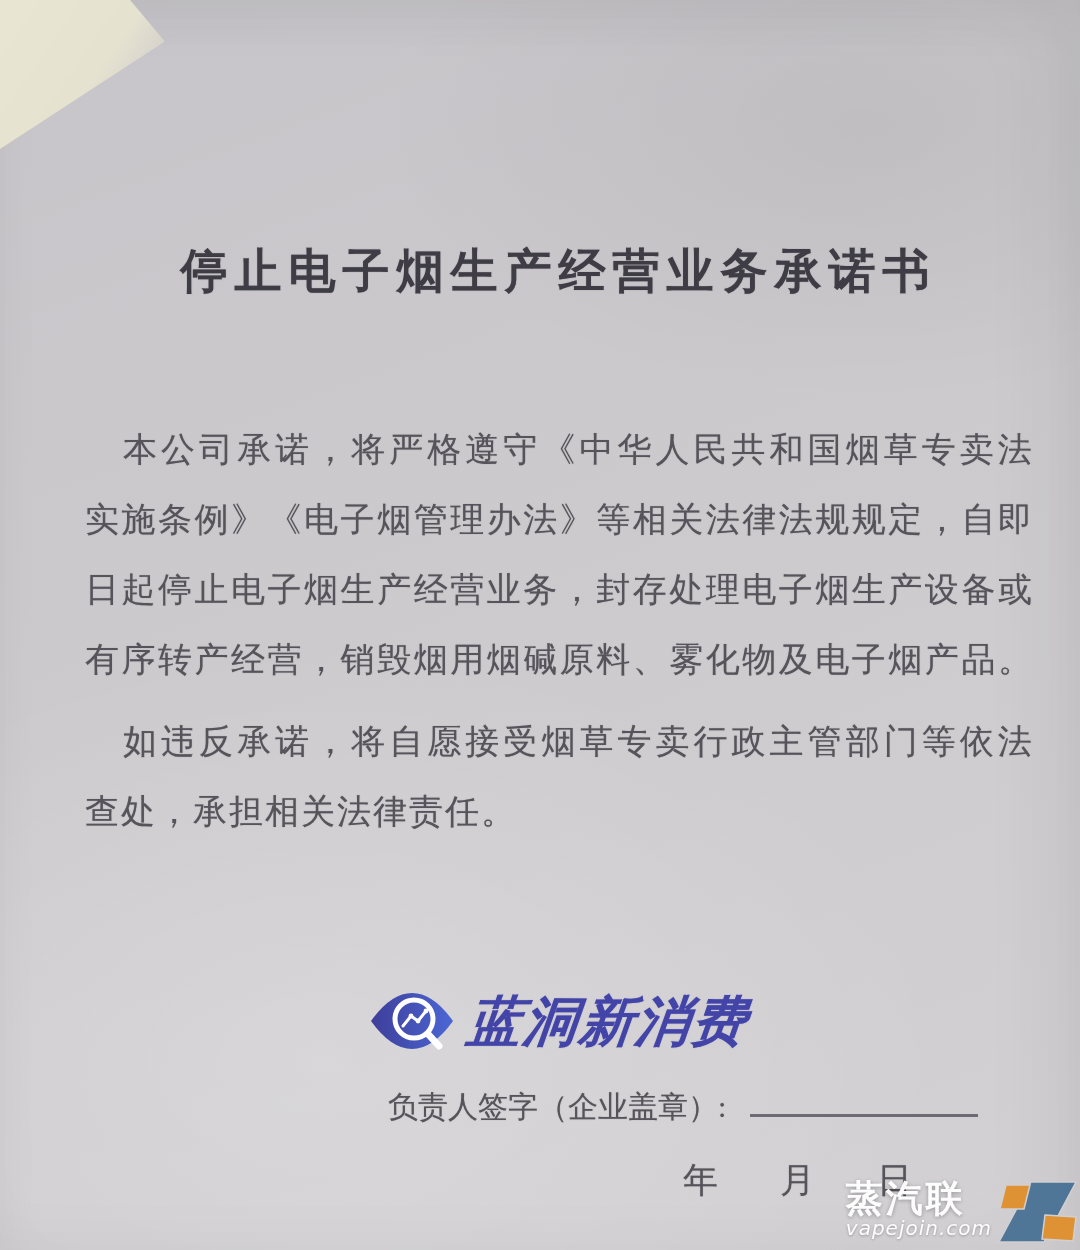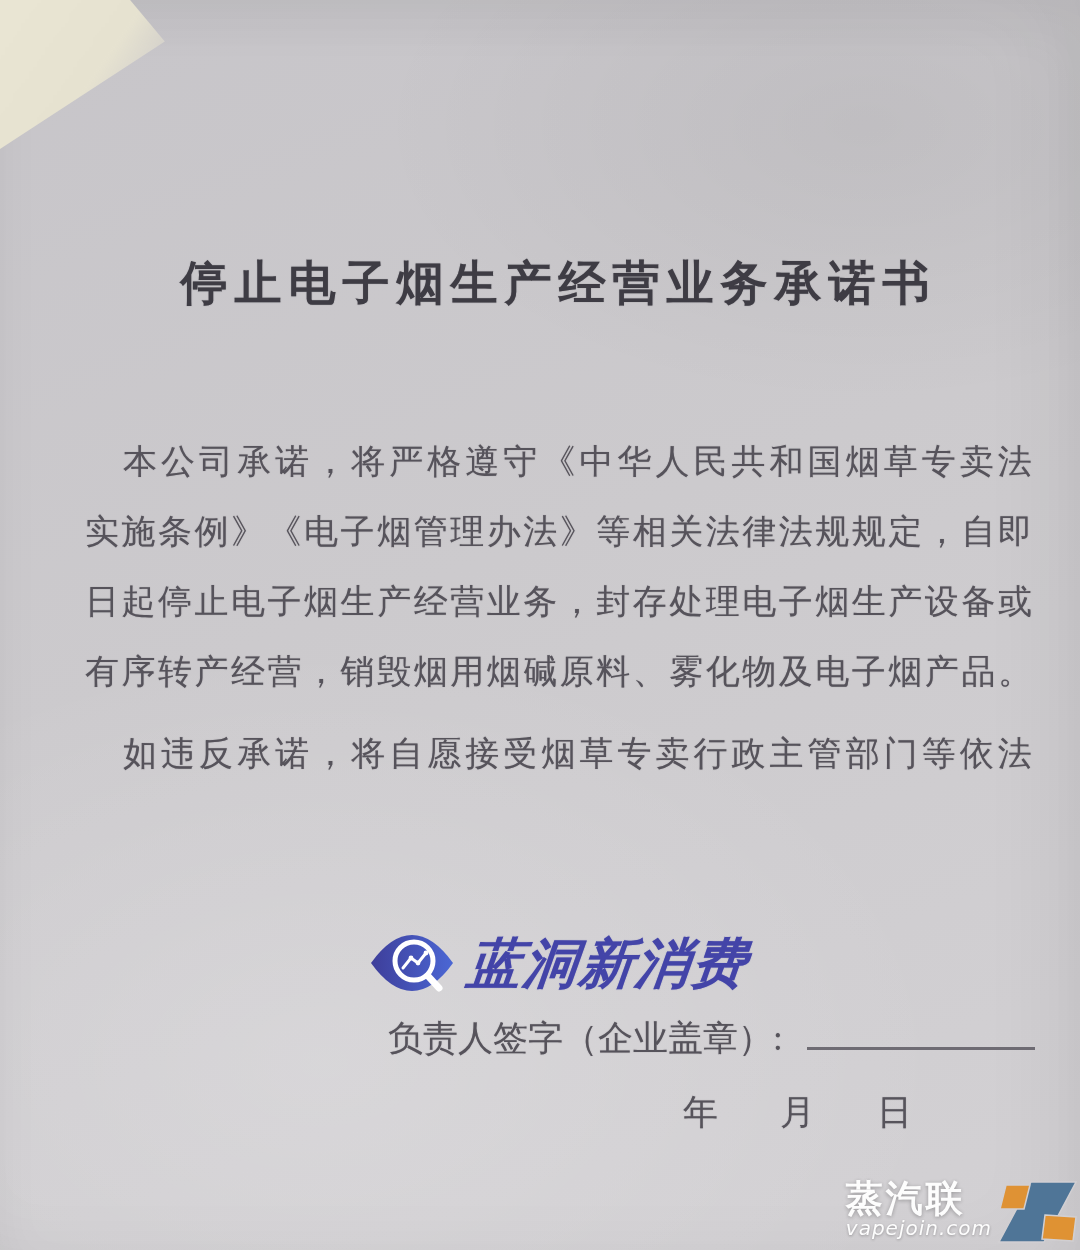"停止电子烟生产经营业务承诺书" .paper { padding: 12px 48px 0 85px -> 0 48px 0 85px }
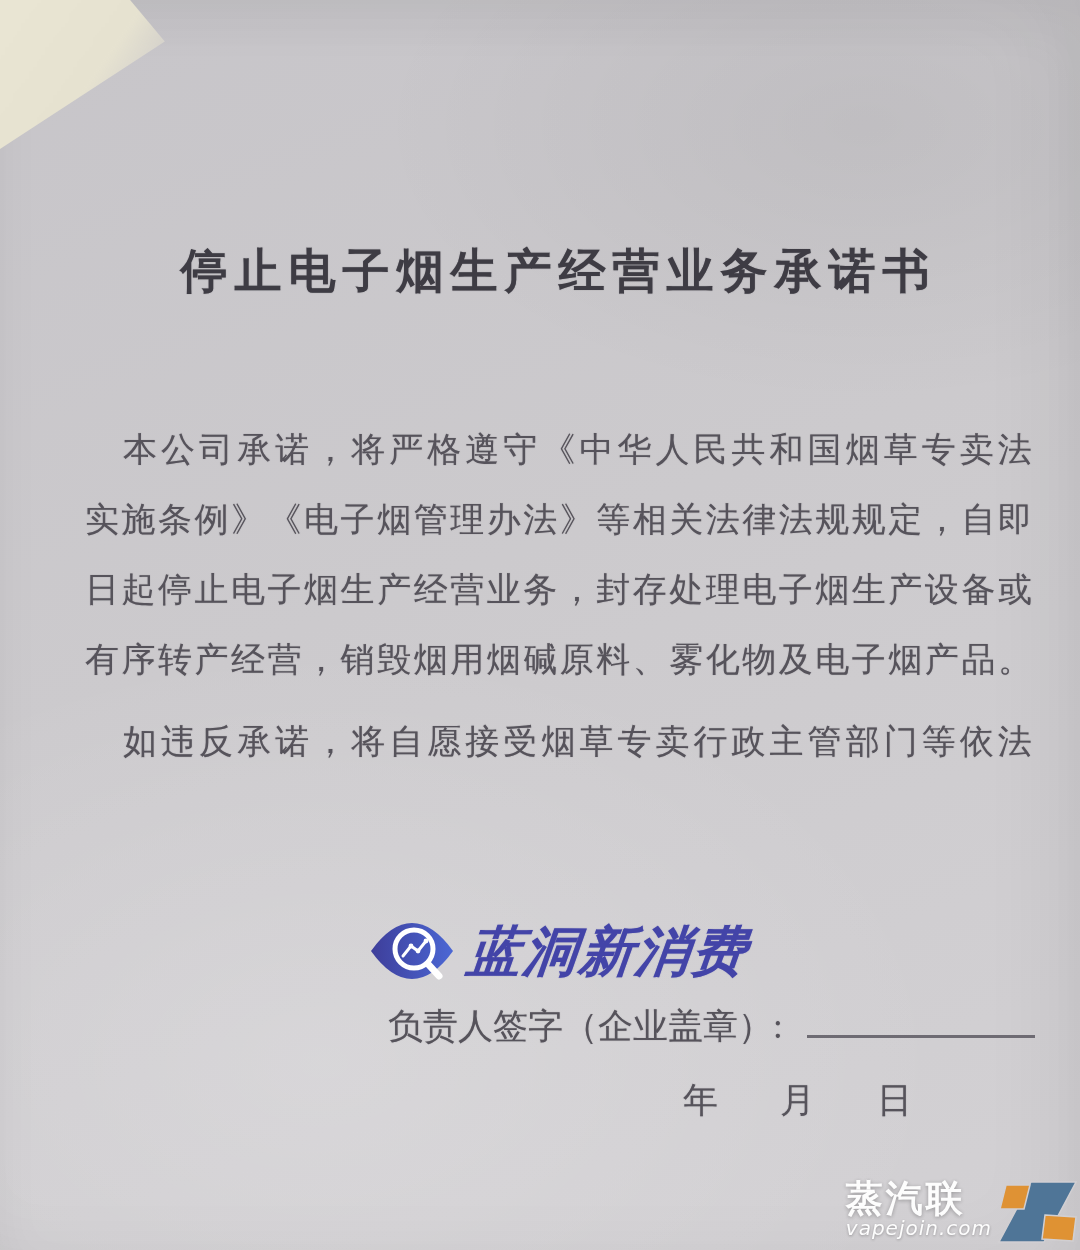"查处，承担相关法律责任。" div.doc-line { html: none -> <div>查处，承担相关法律责任。</div> }
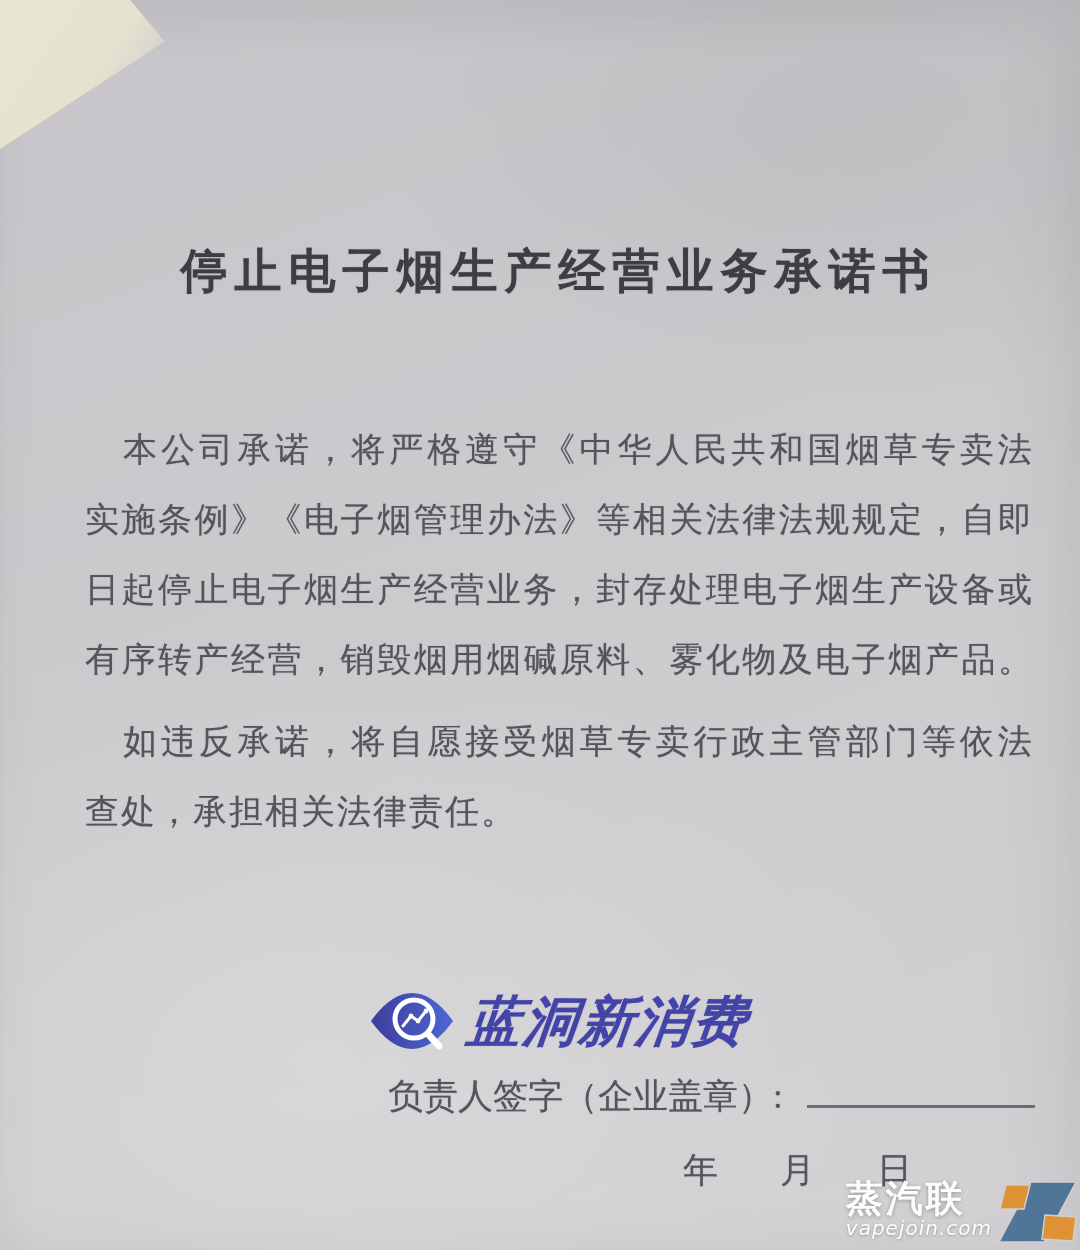"负责人签字（企业盖章）:" .sig-row { font-size: 35px -> 30px; margin-top: 10px -> 20px }
